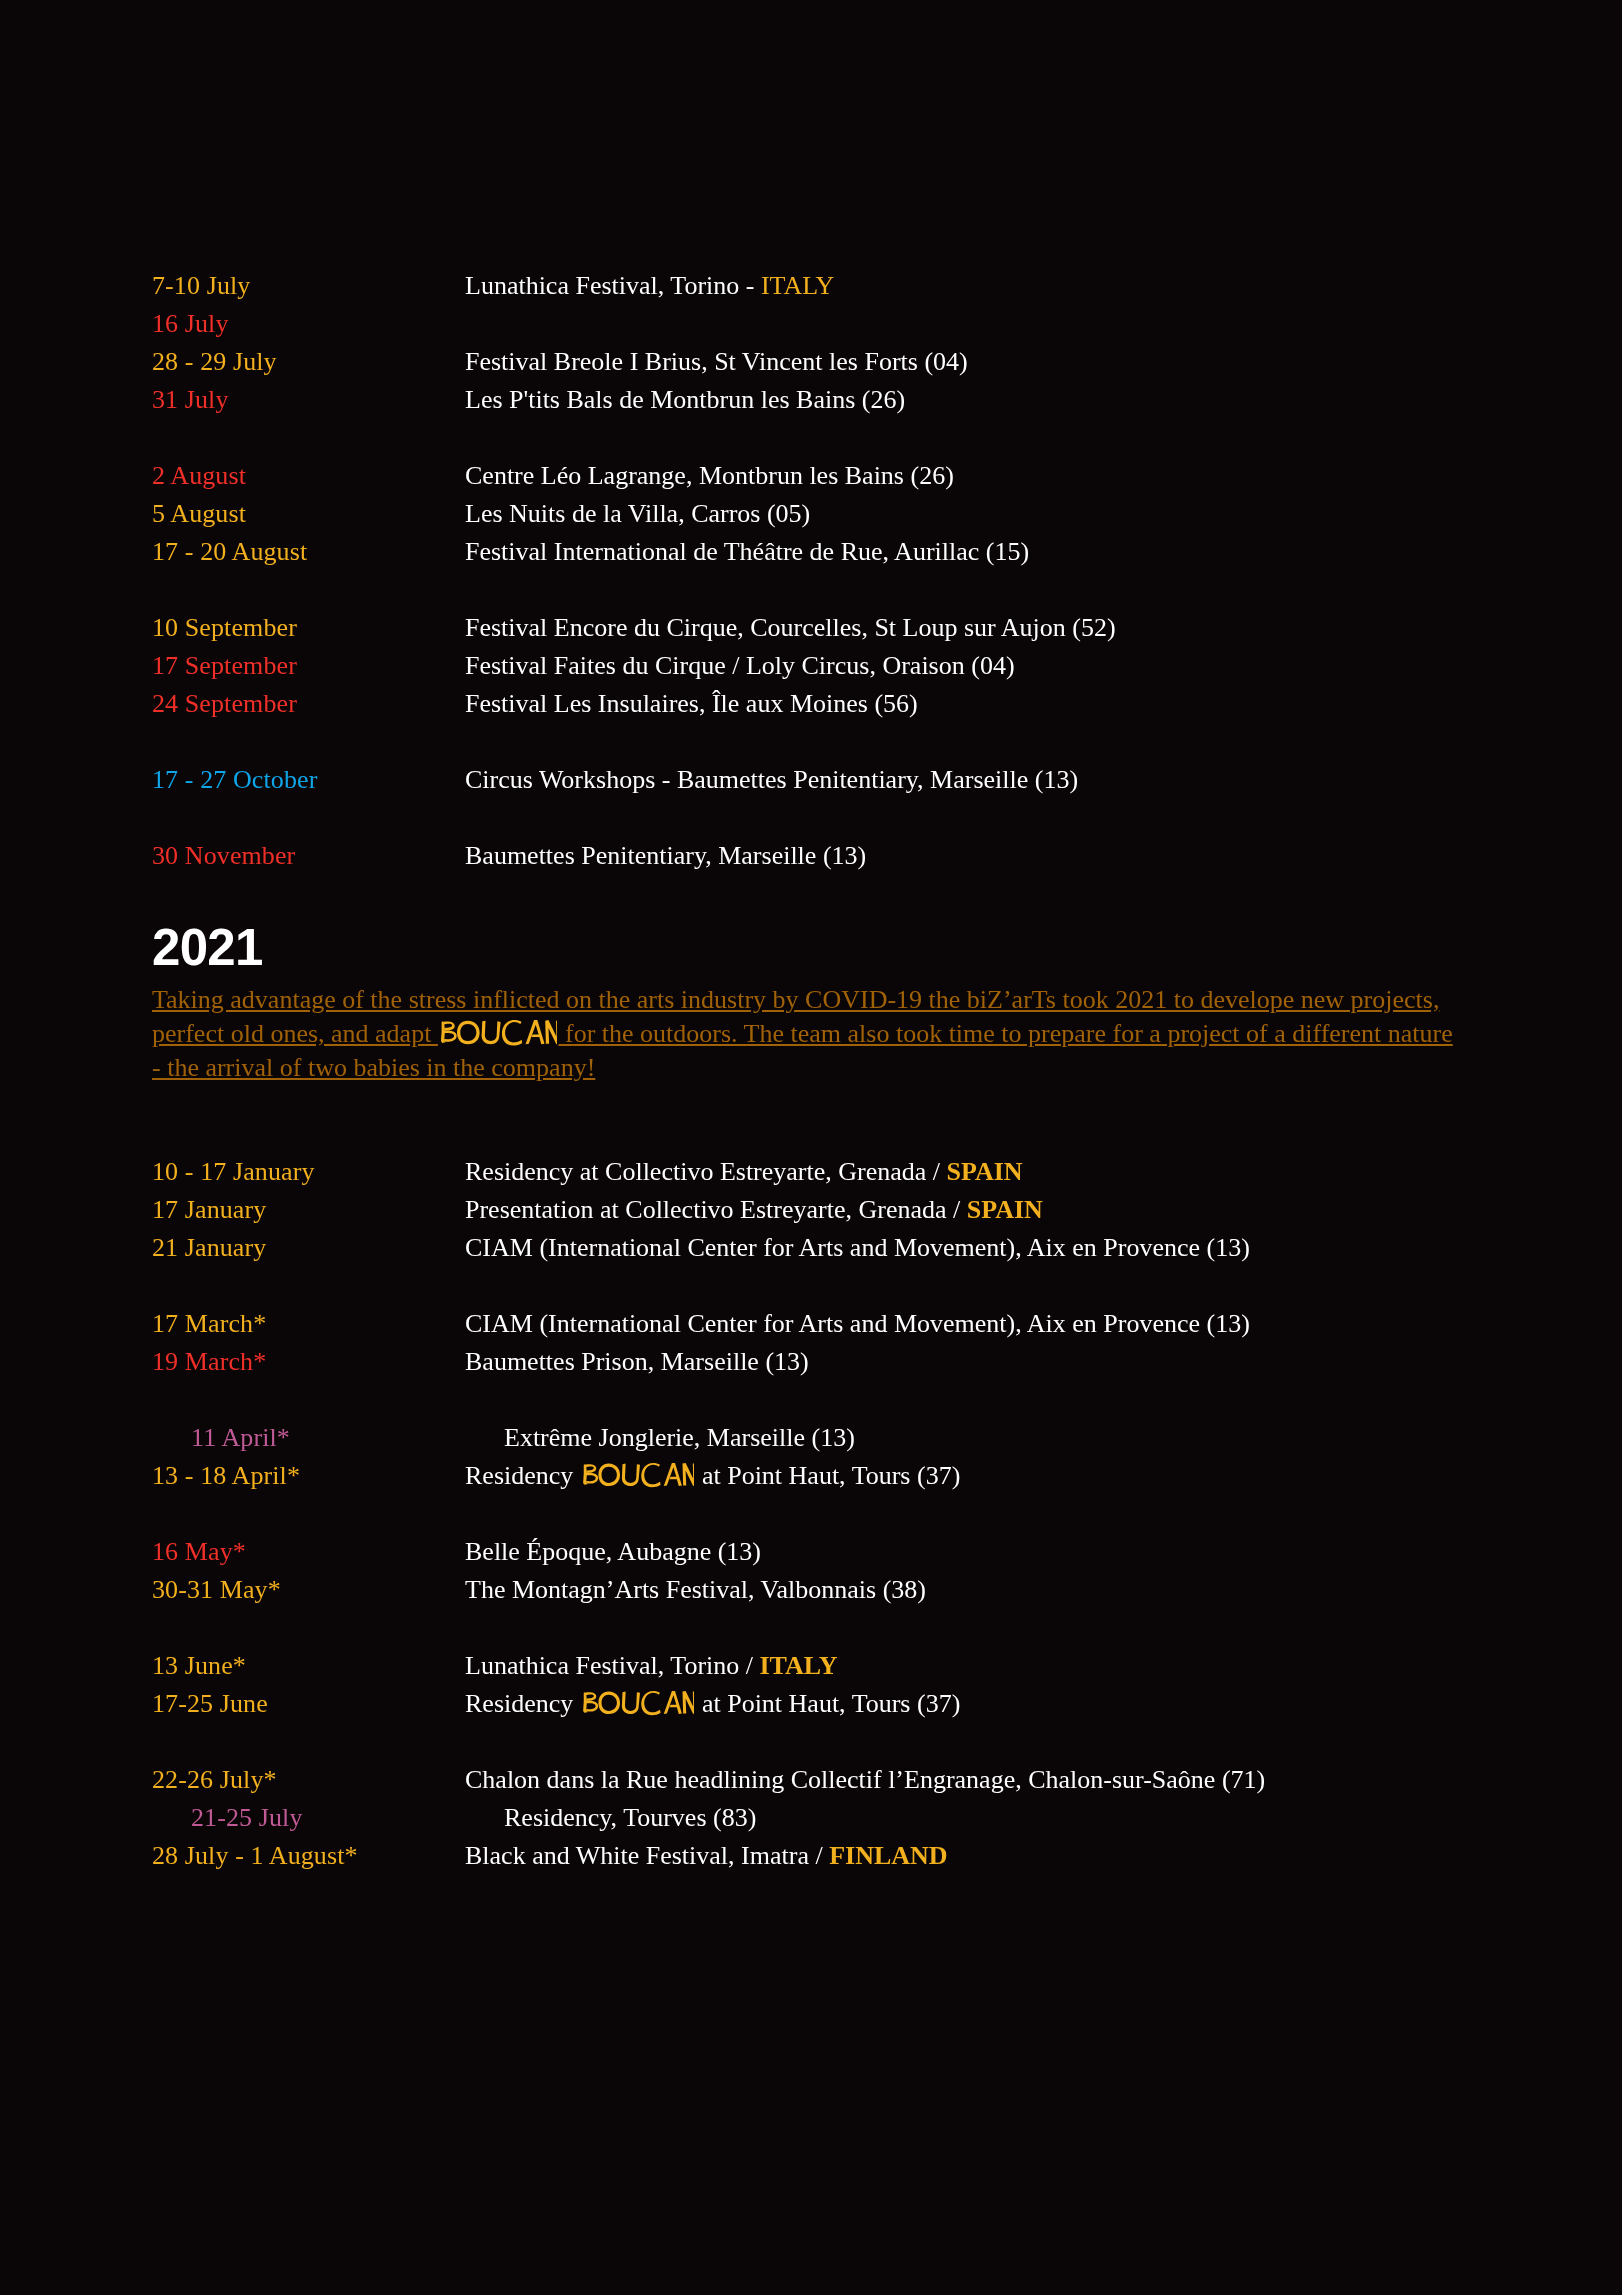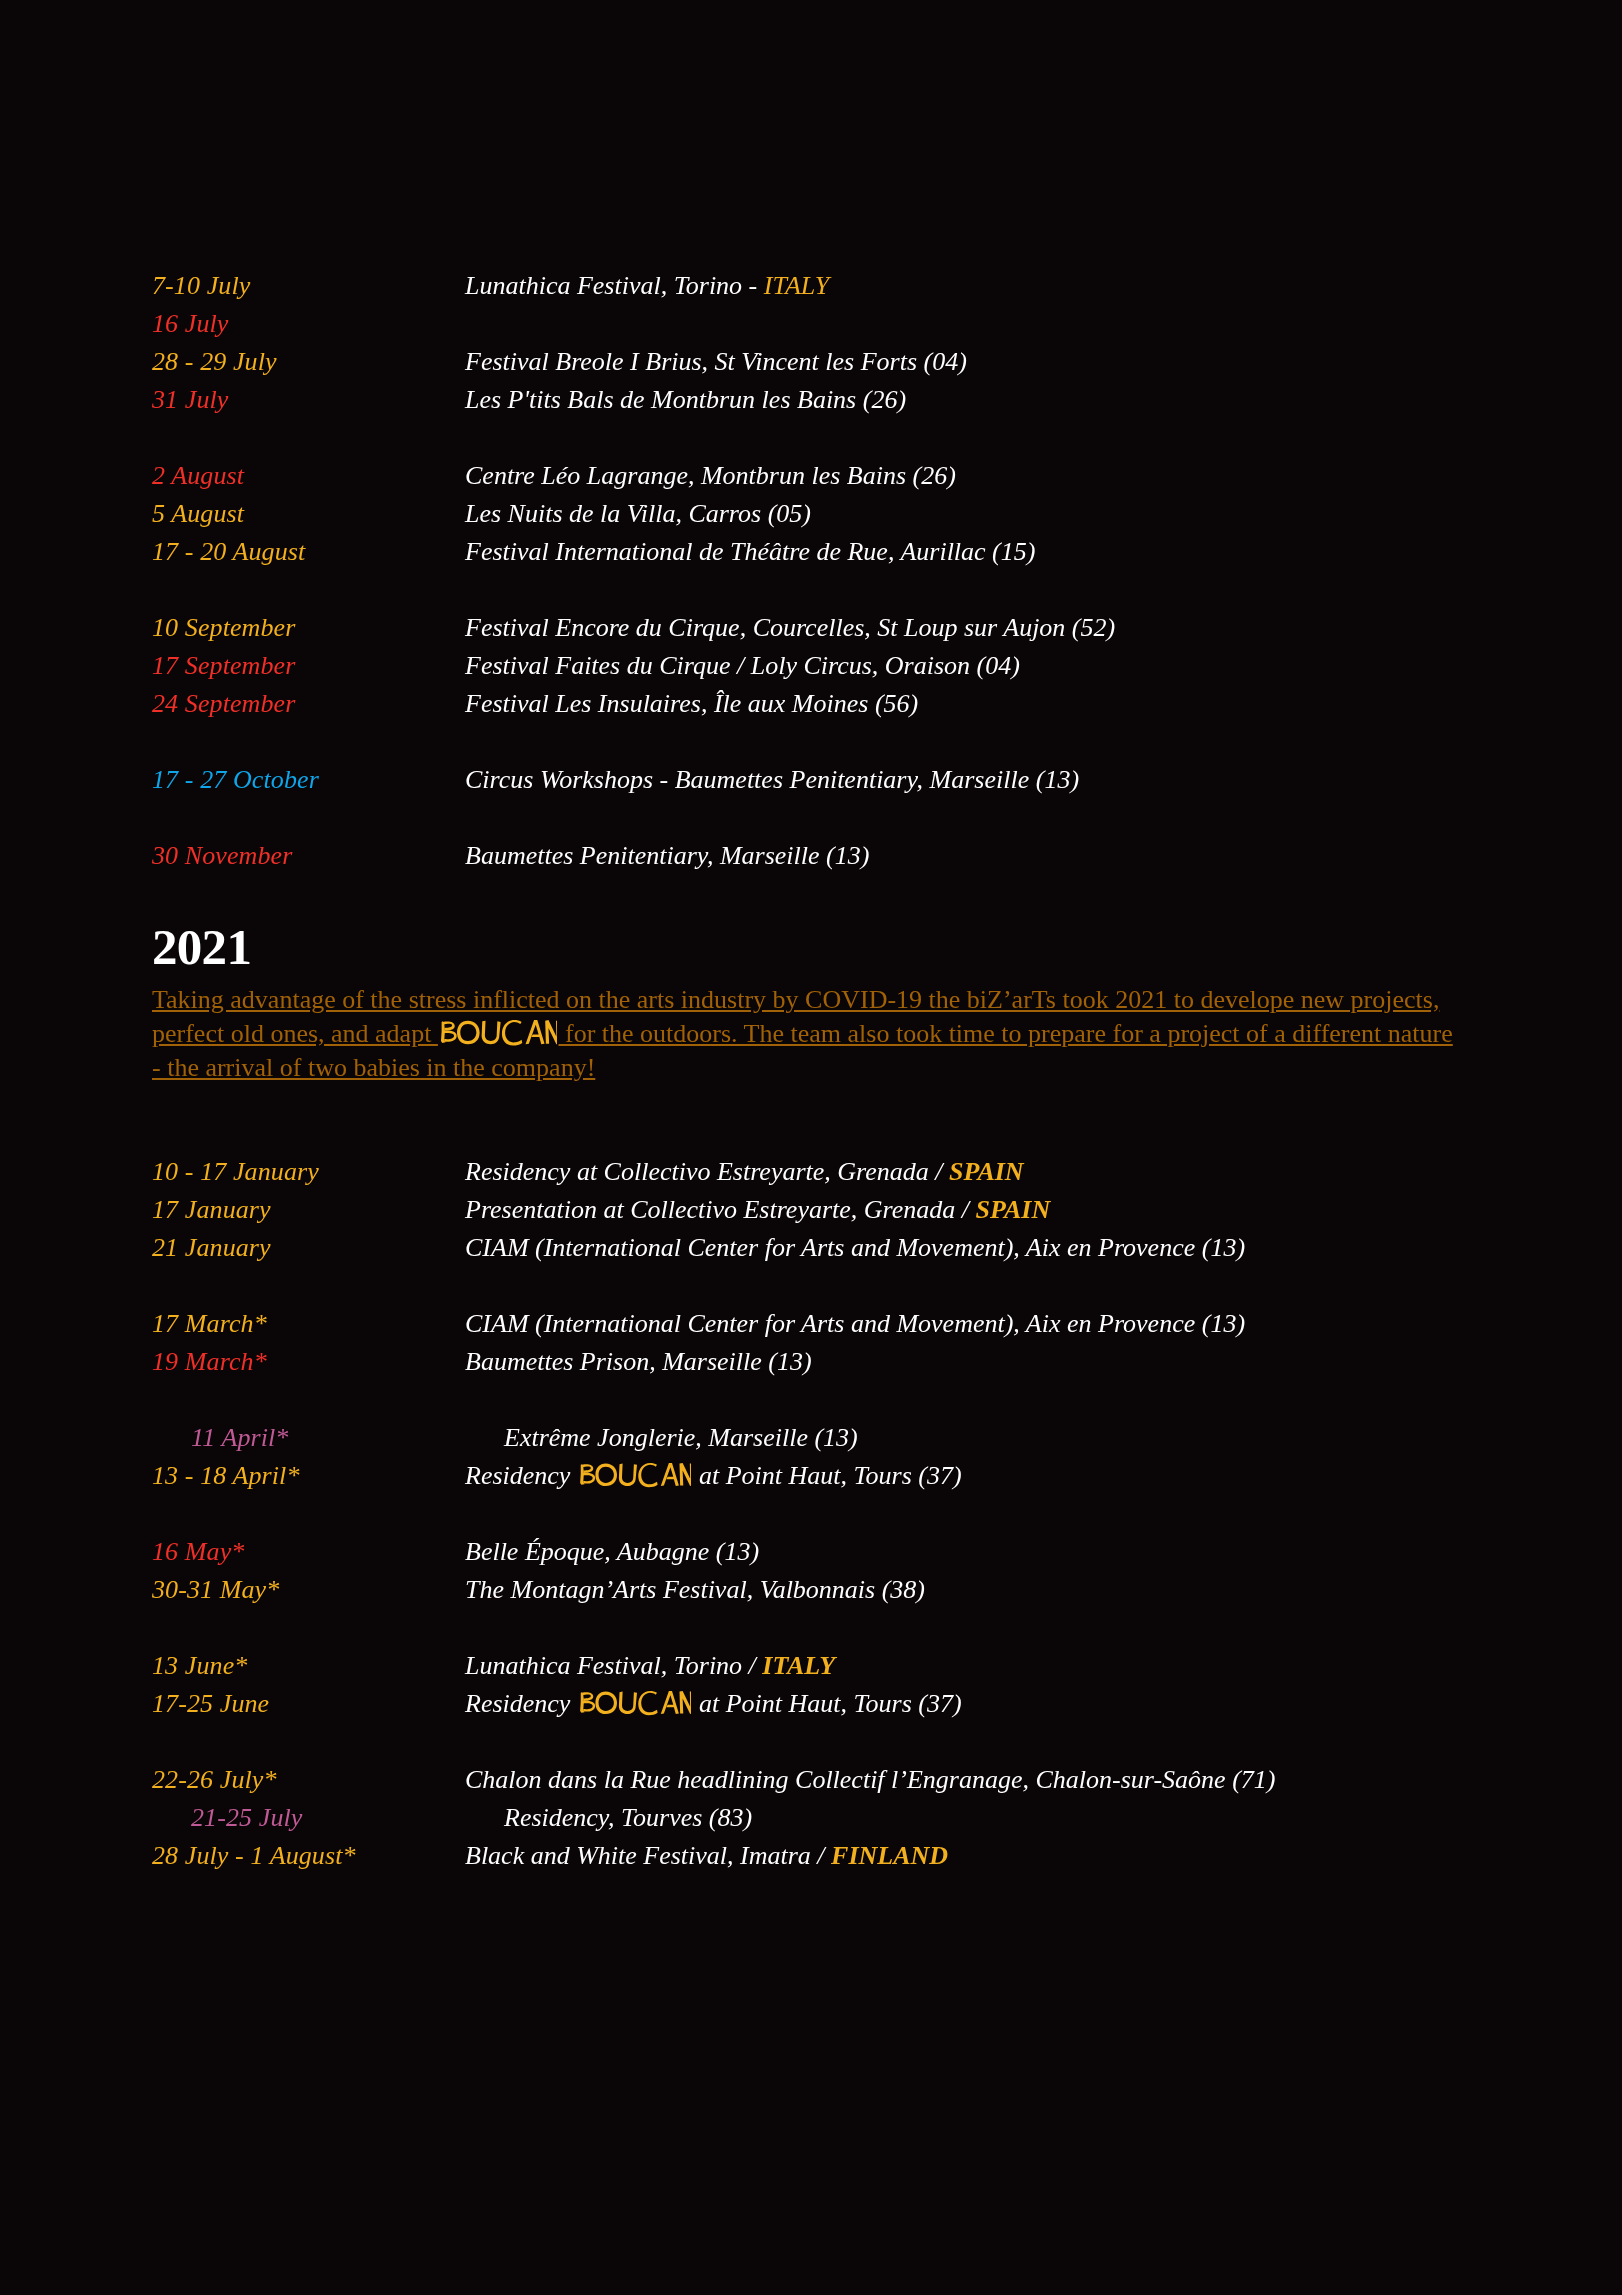"7-10 July" .row { font-style: italic -> none }
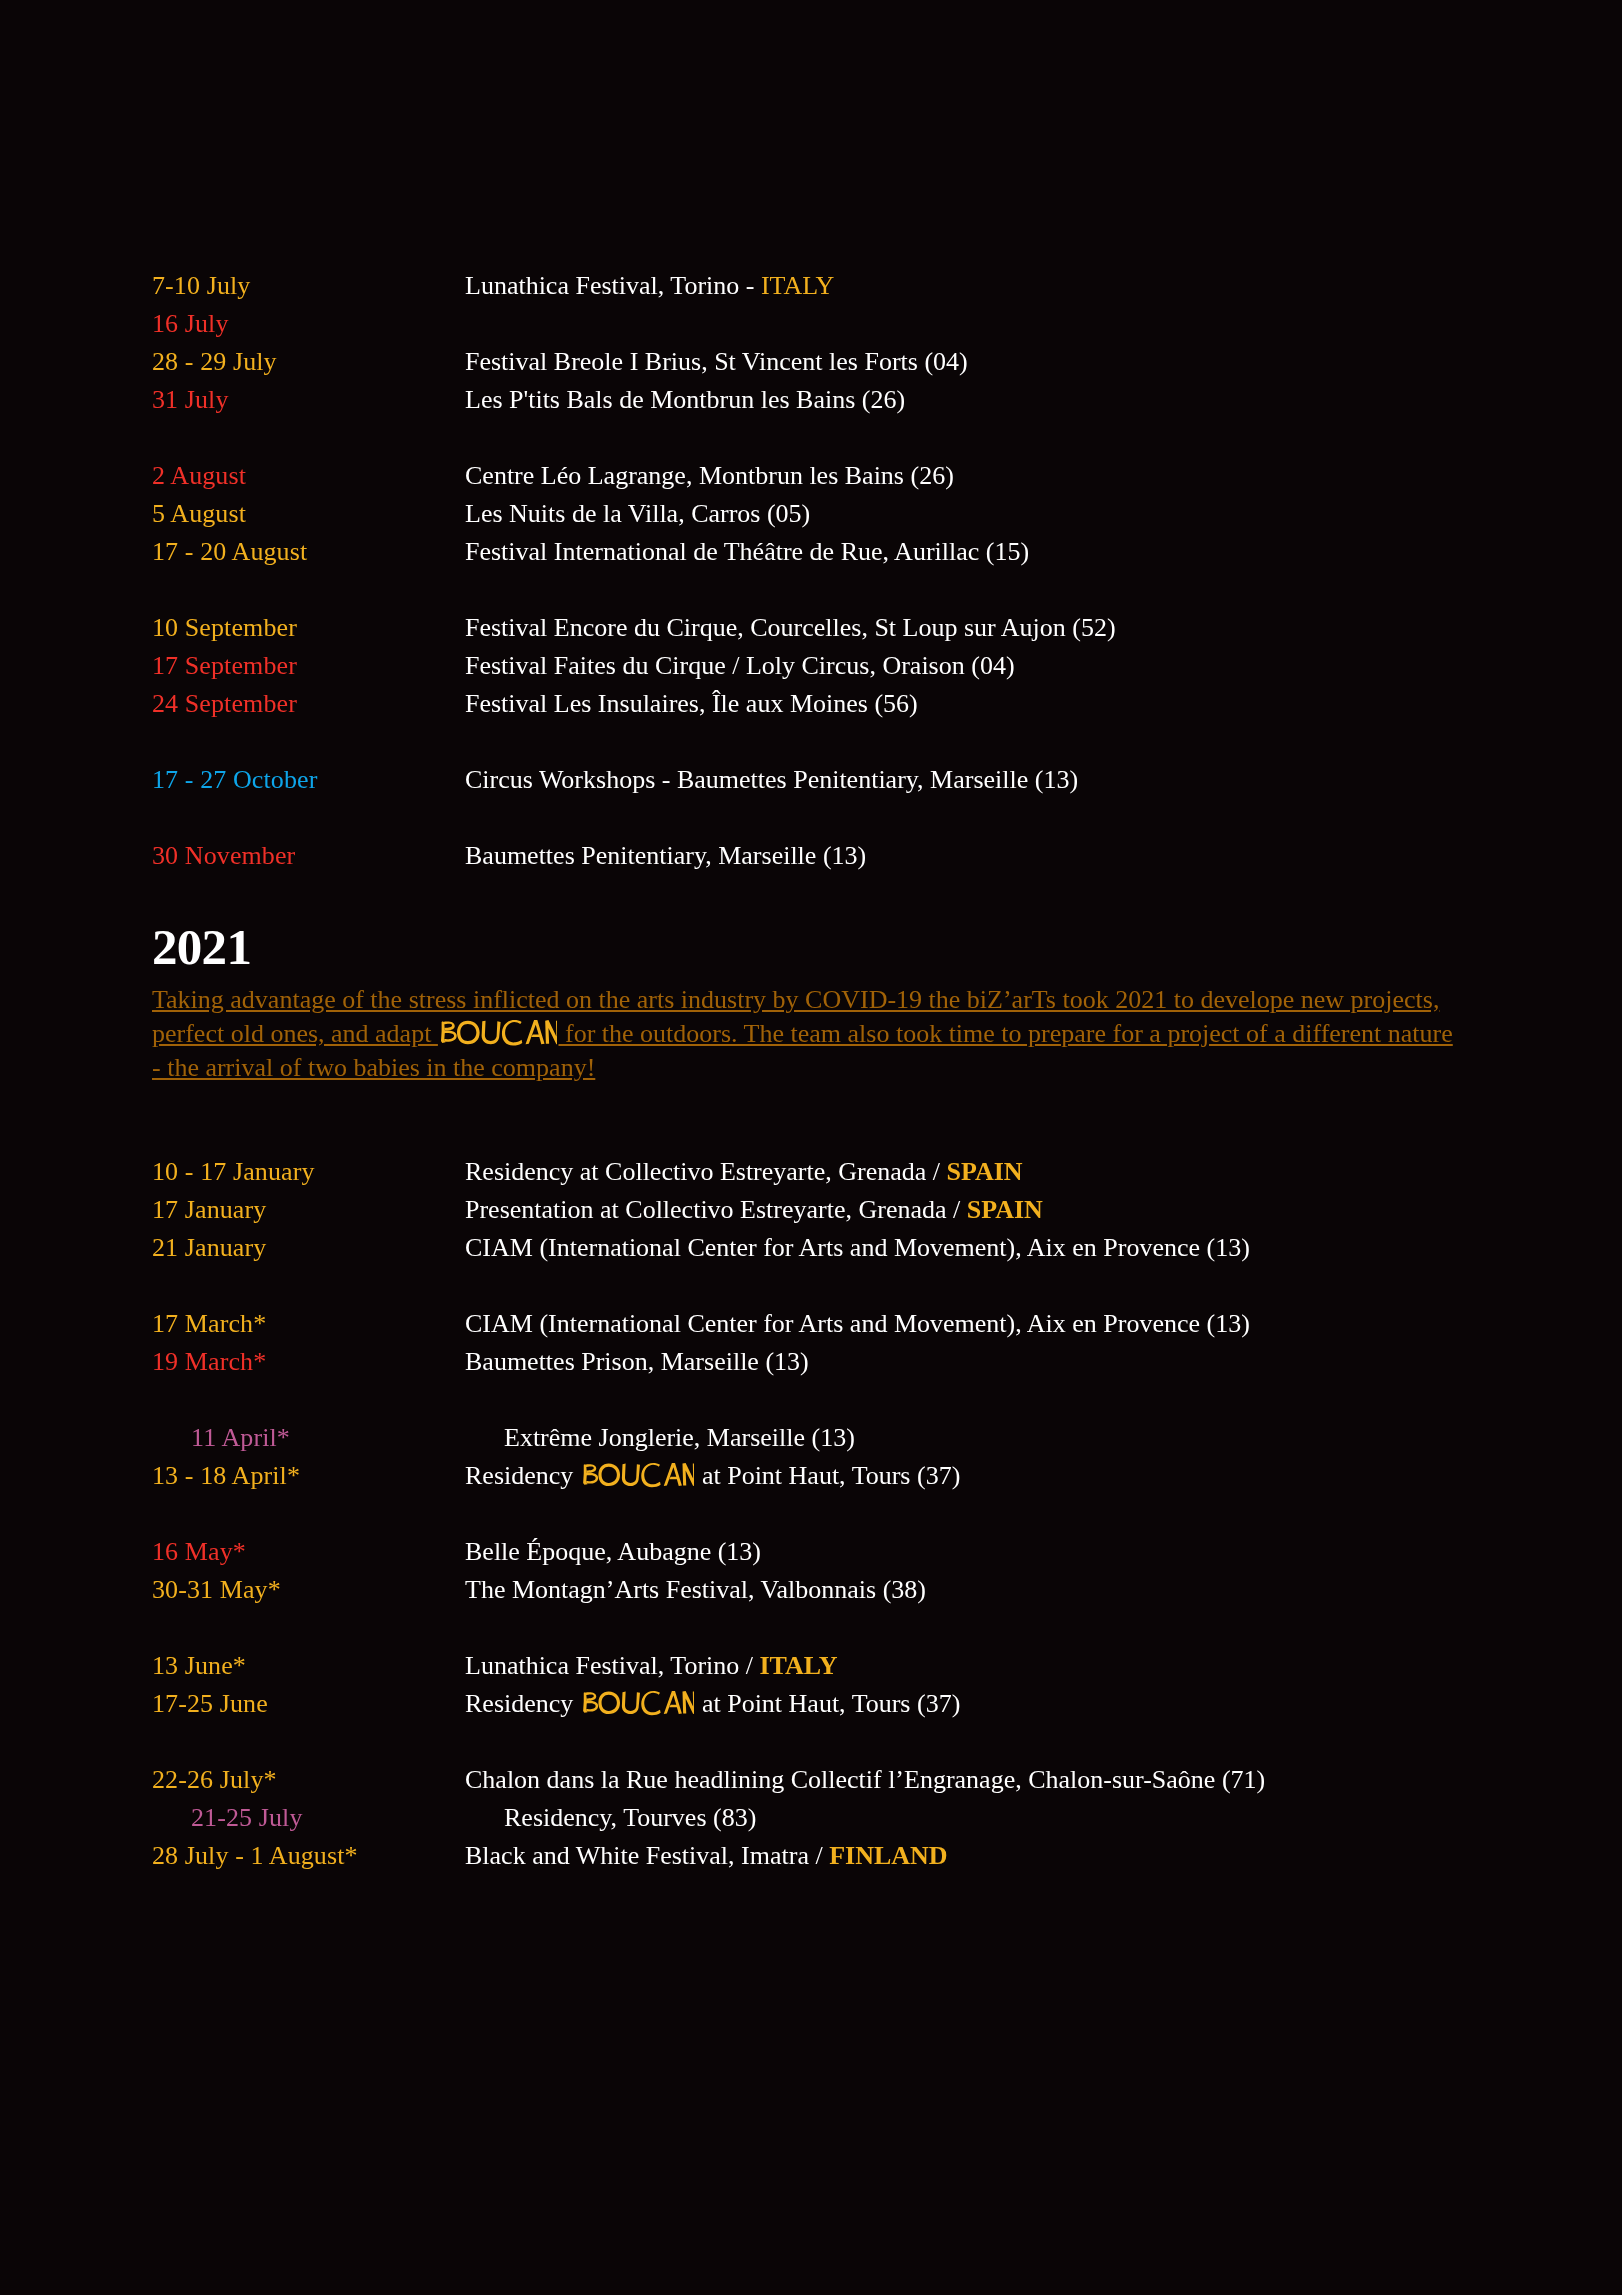"2021" .year-heading { font-family: Liberation Serif, serif -> Liberation Sans, sans-serif }
